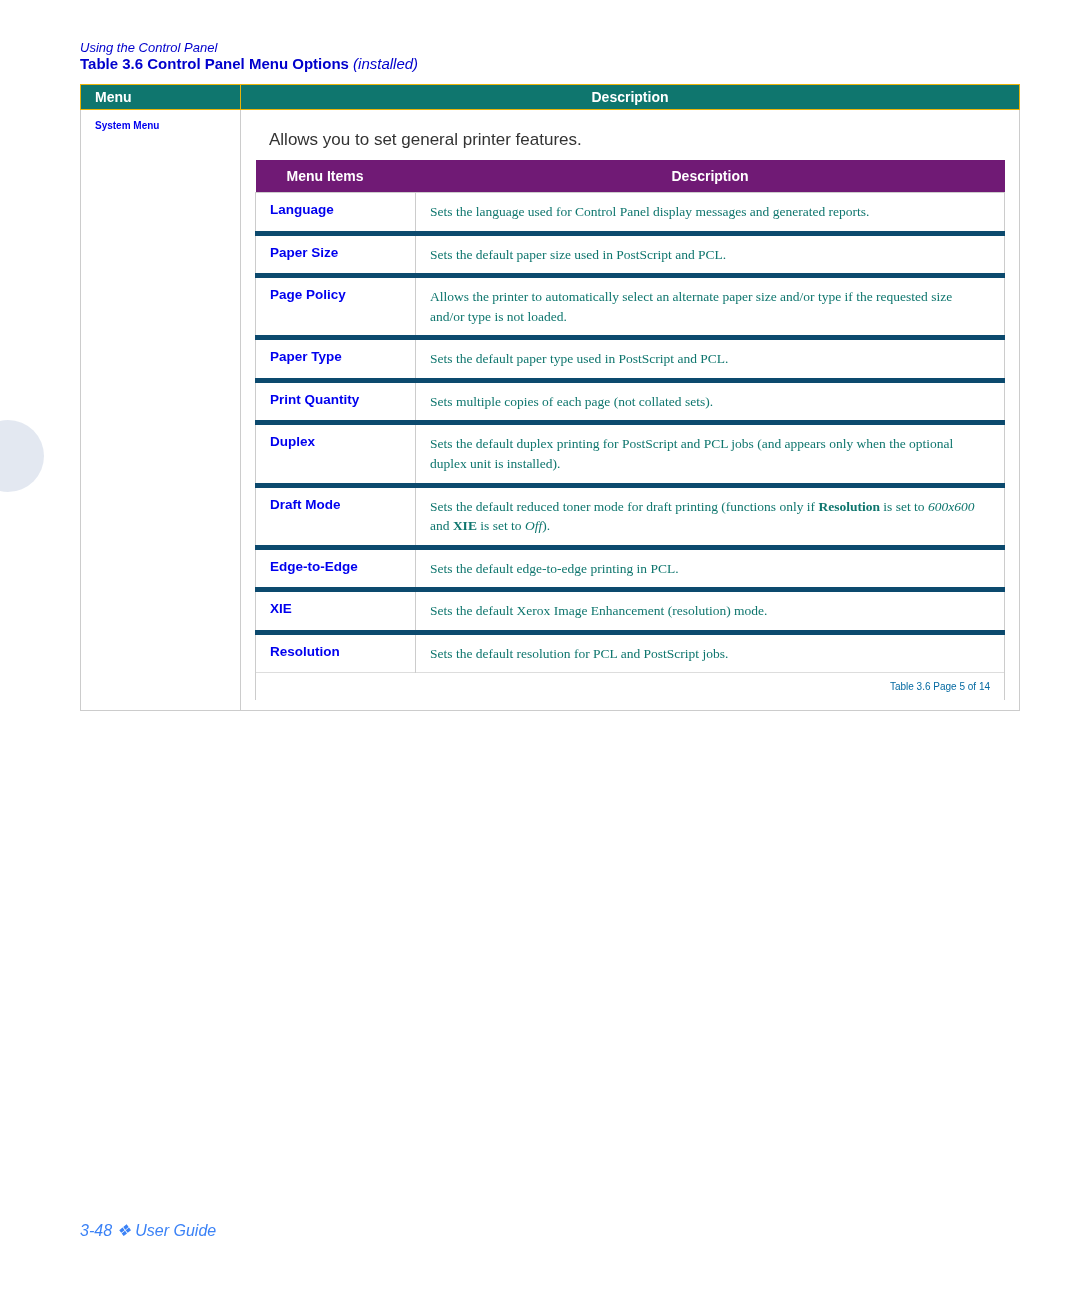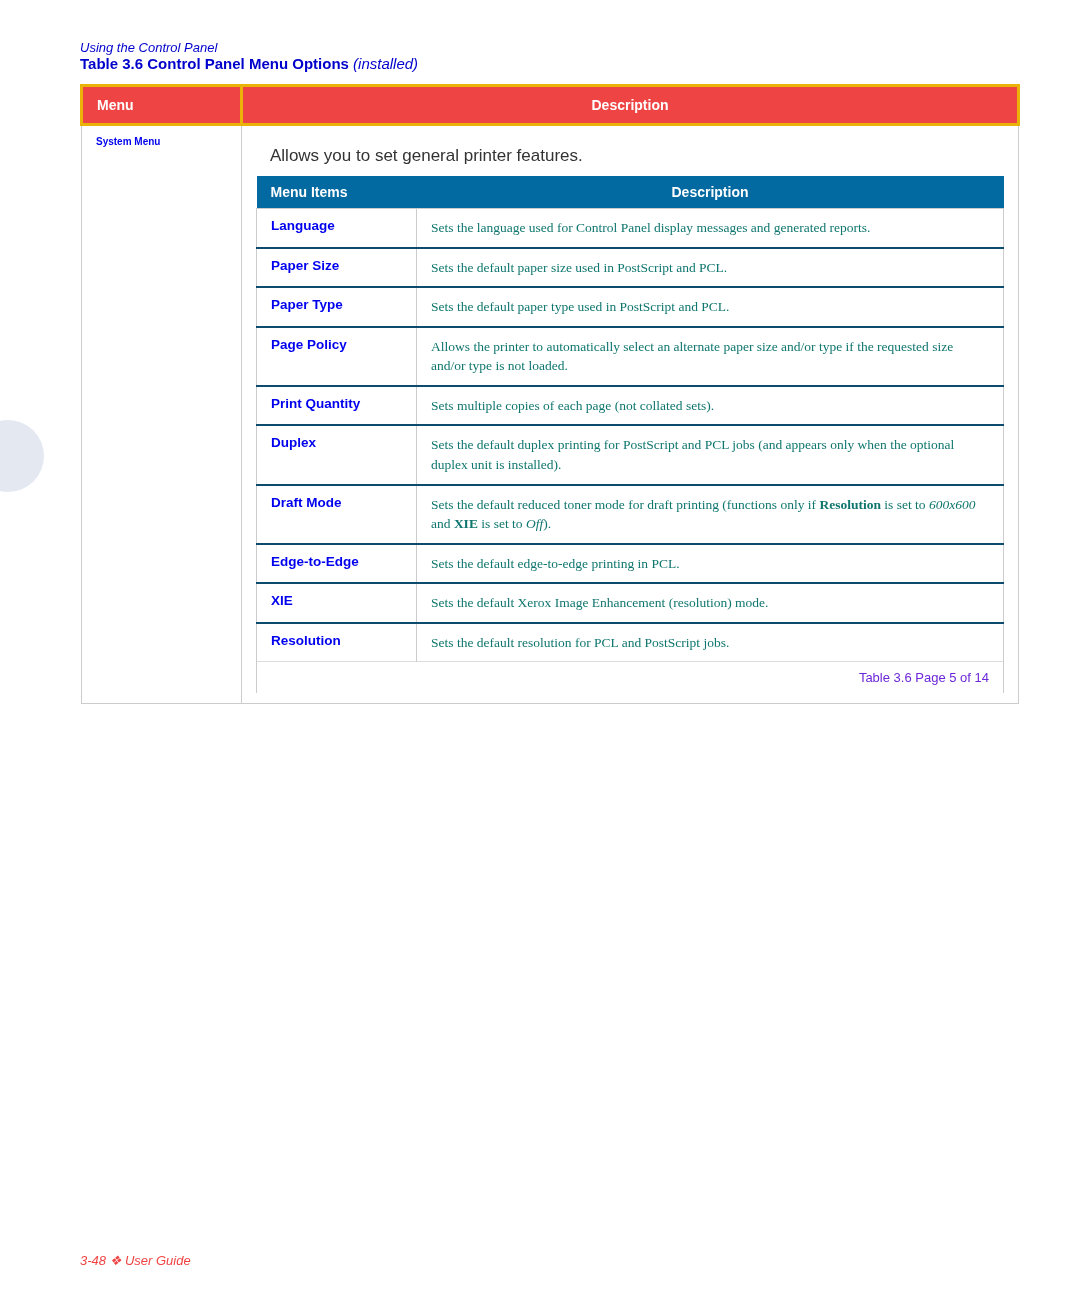"Menu" .main-table th { background-color: #ef4444 -> #0f766e; border: 3px solid #eab308 -> 1px solid #eab308; padding: 10px 14px -> 4px 14px }
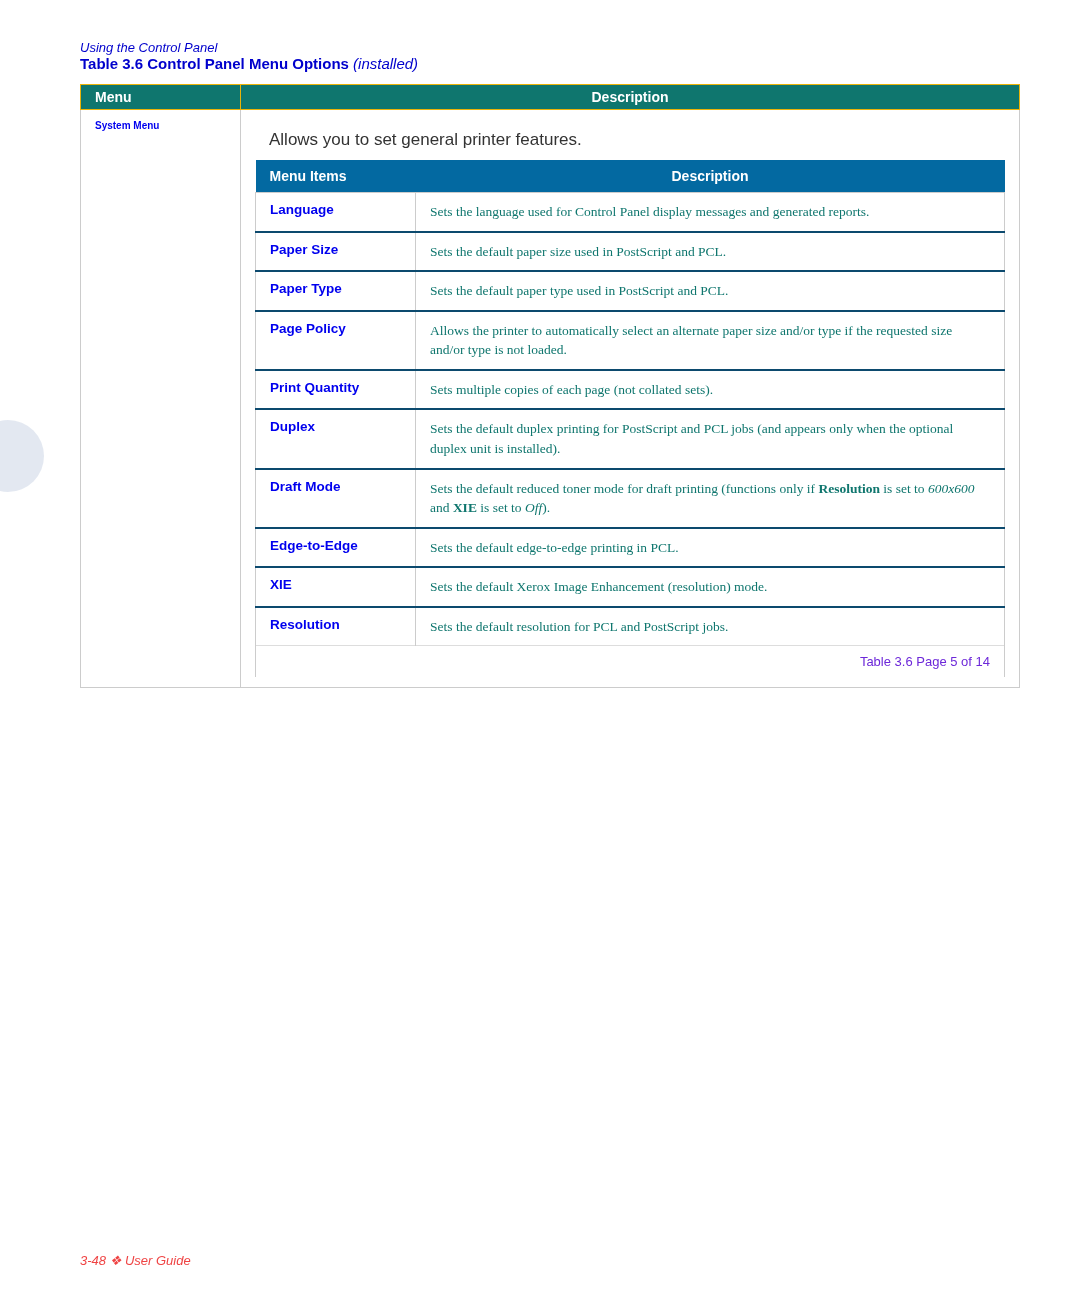"Menu Items" .inner-table th { background-color: #0369a1 -> #701a75; padding: 8px 14px -> 8px 31px }
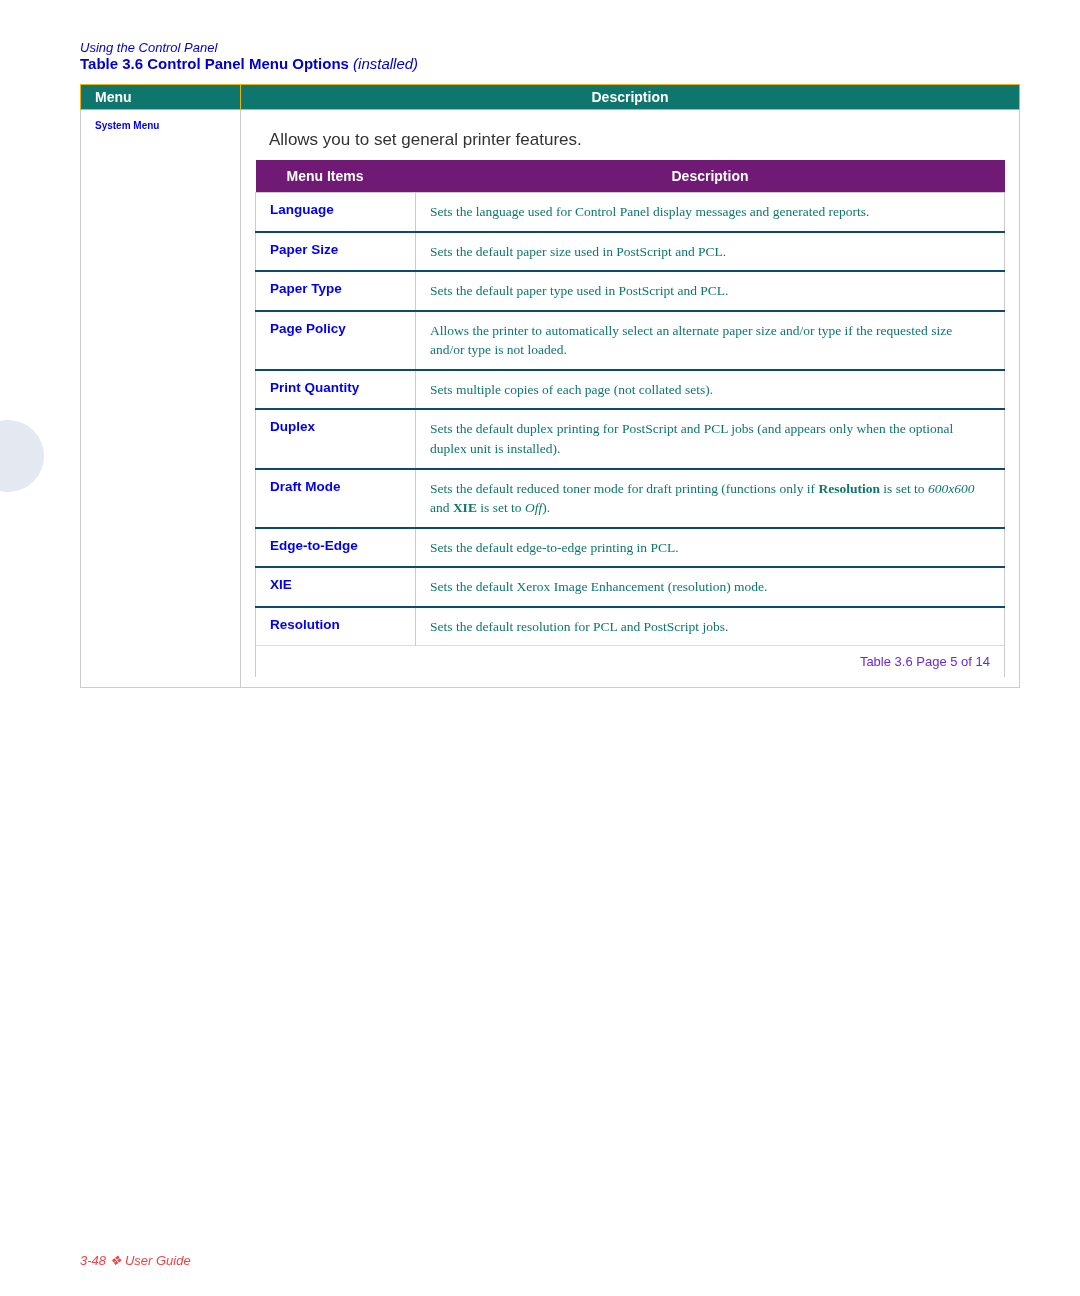"Language" .inner-table td { border-bottom: 2px solid #0c4a6e -> 5px solid #0c4a6e }
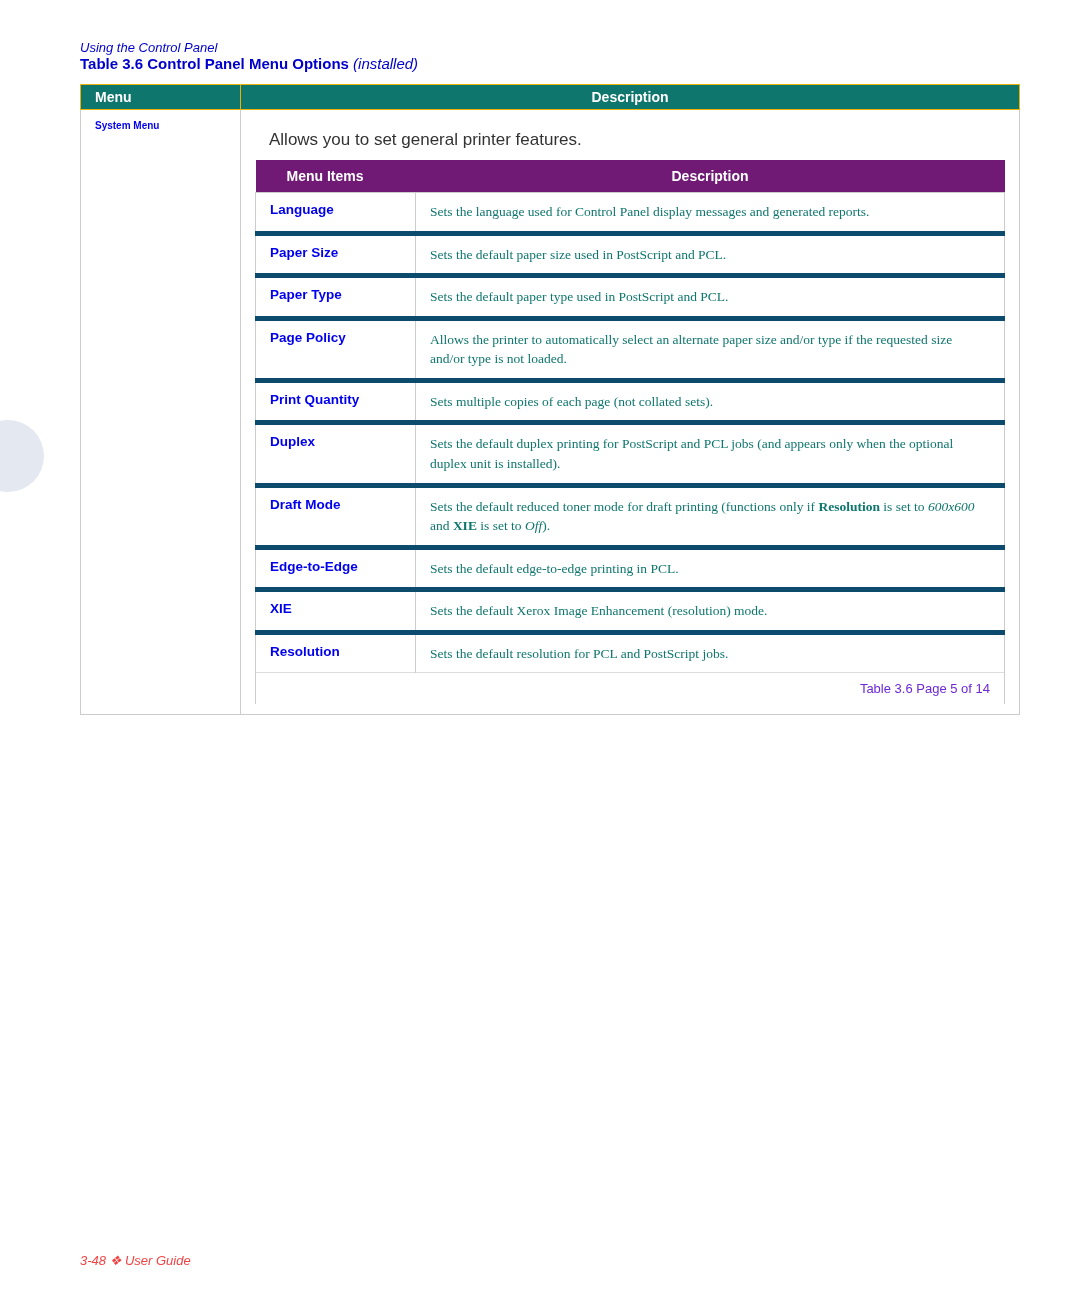"Paper Type" tr { order: before "Page Policy" -> after "Page Policy" }
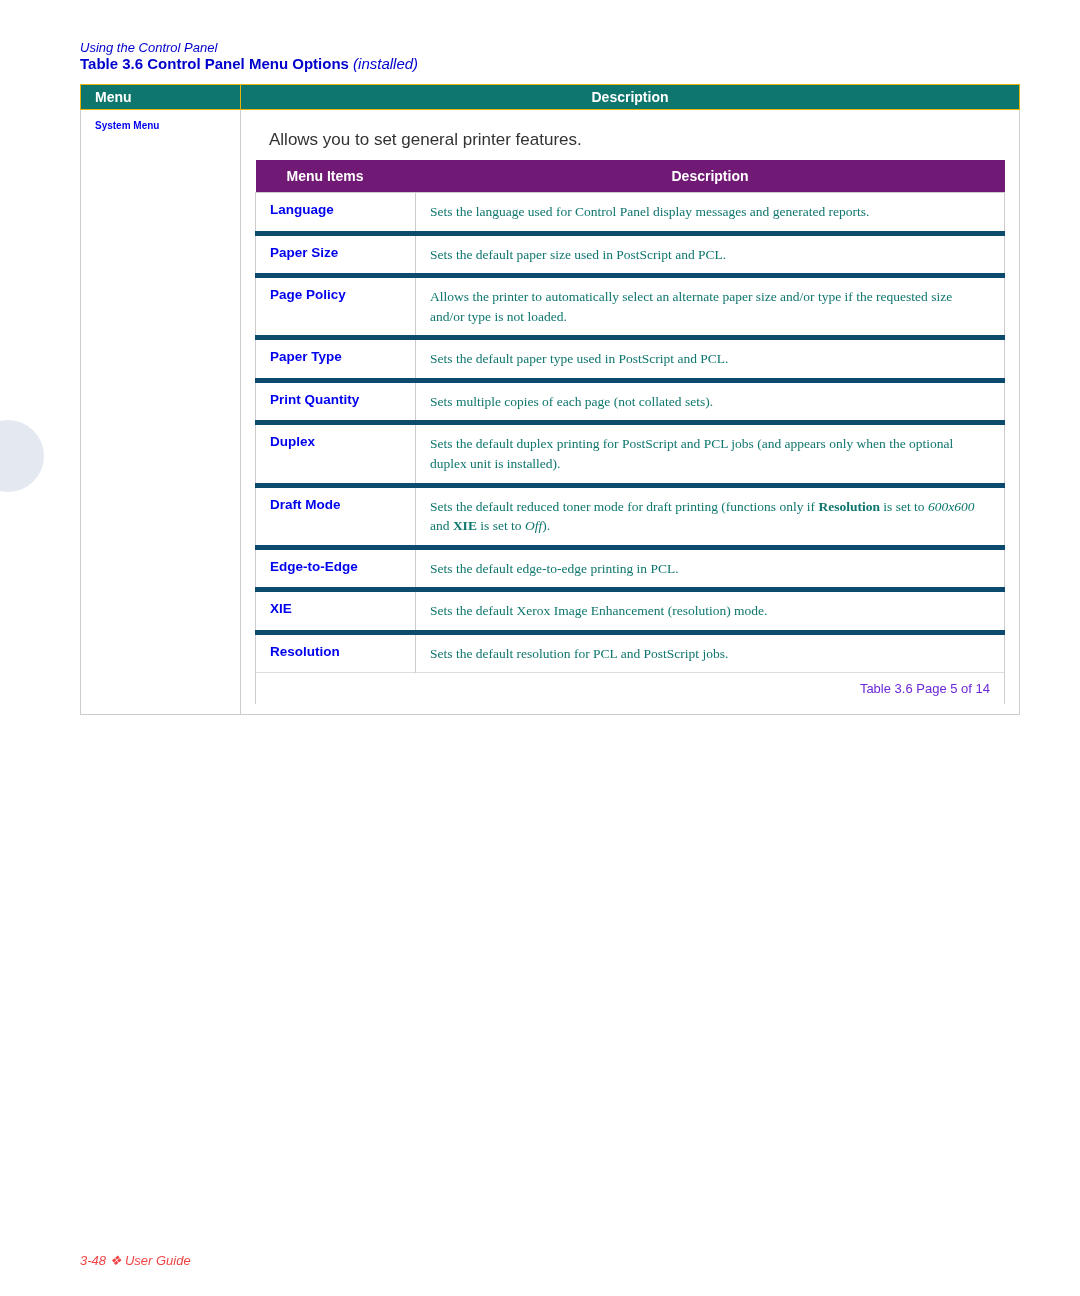"Table 3.6 Page 5 of" .page-footer-row td { color: #6d28d9 -> #0369a1; font-size: 13px -> 10px }
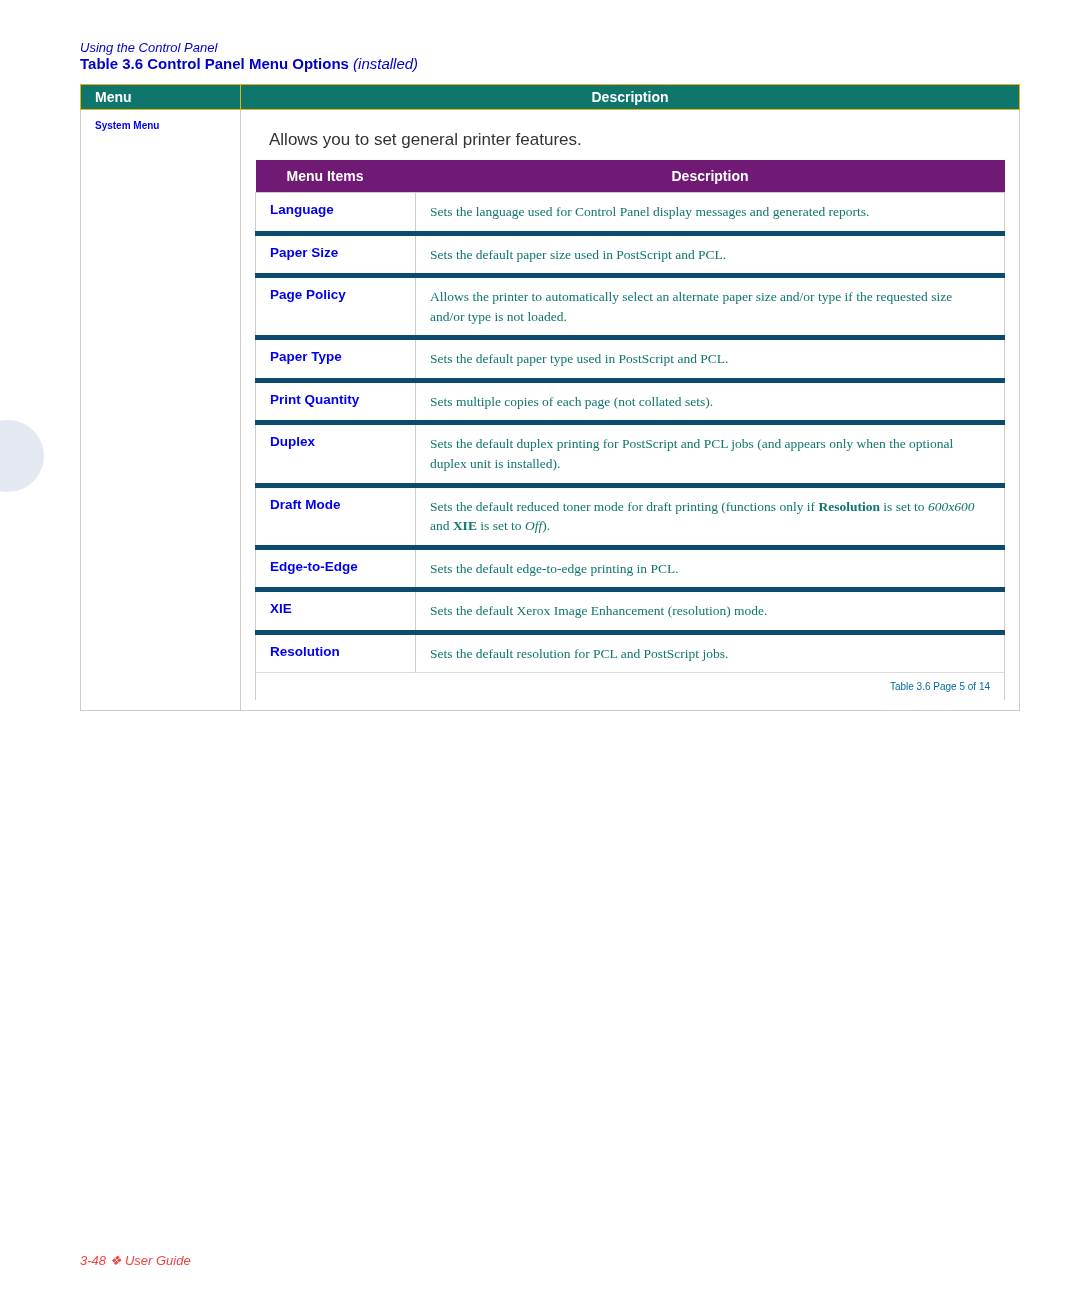"3-48 ❖ User Guide" .footer-label { bottom: 28px -> 56px; color: #ef4444 -> #3b82f6; font-size: 13px -> 16px }
